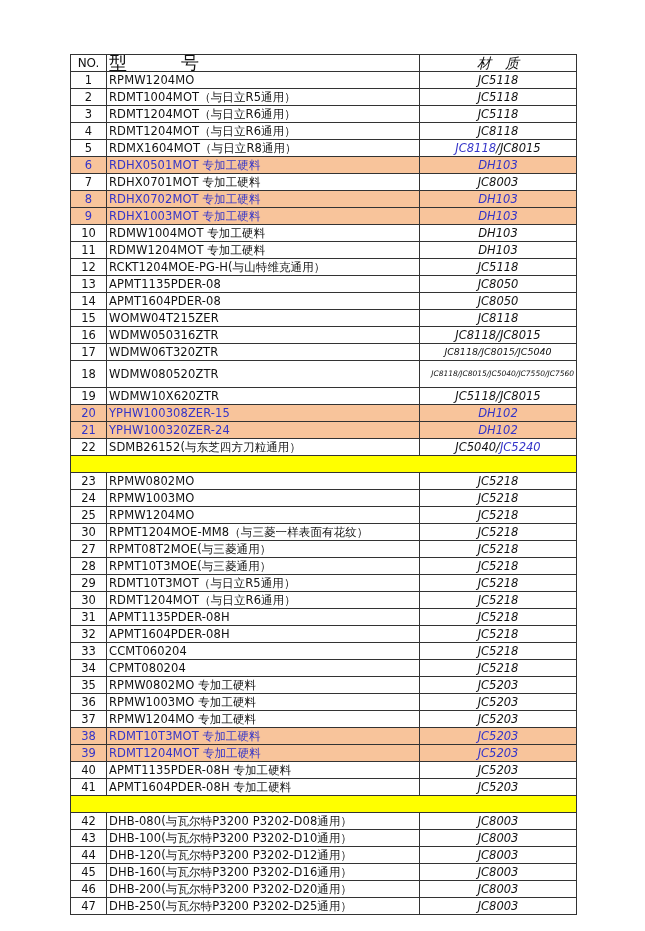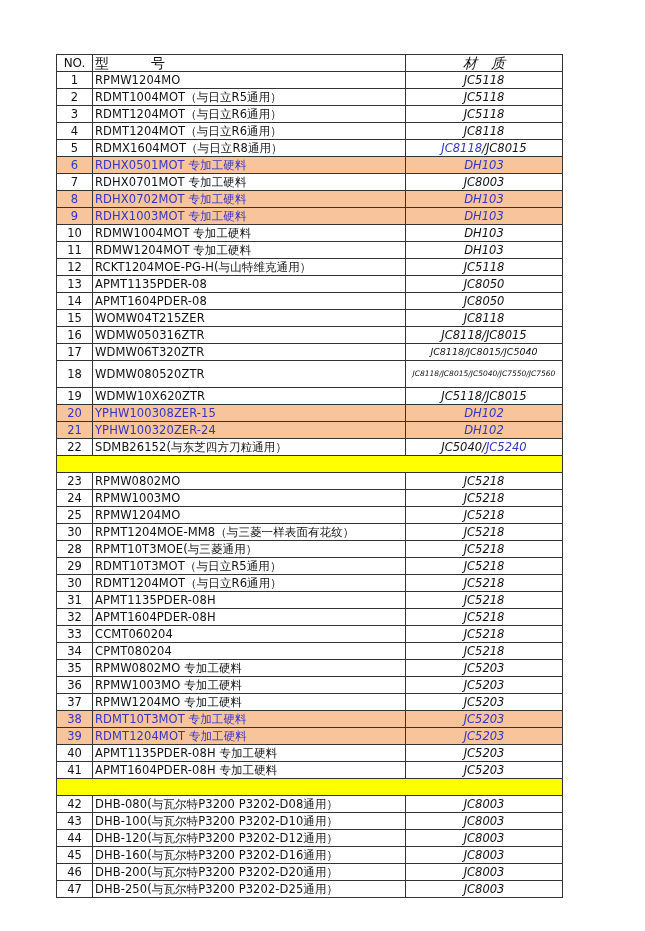"NO." table.sheet { left: 56px -> 70px }
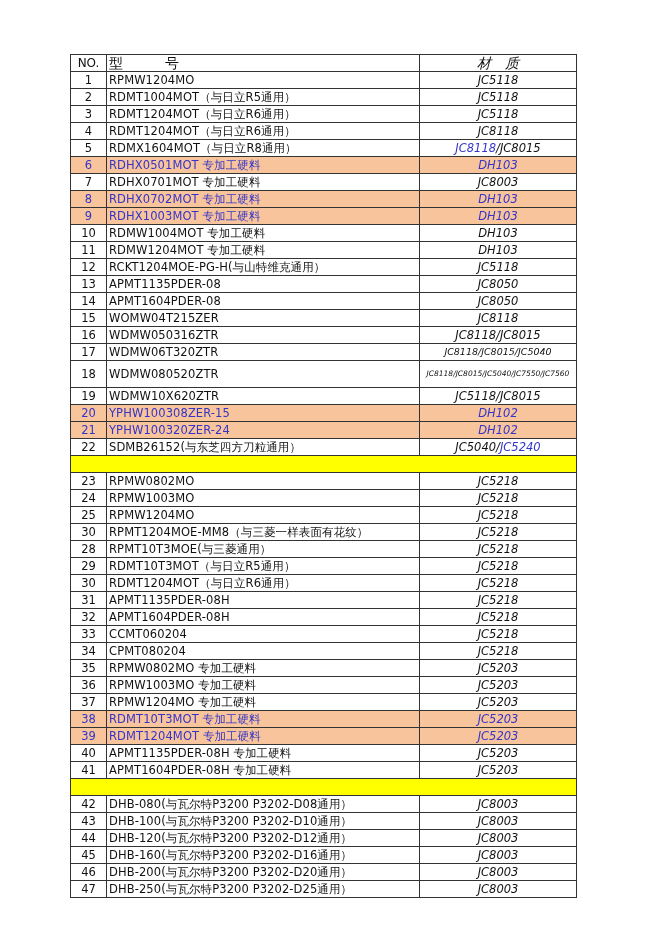"型 号" tr.head td.model { font-size: 14px -> 18px }
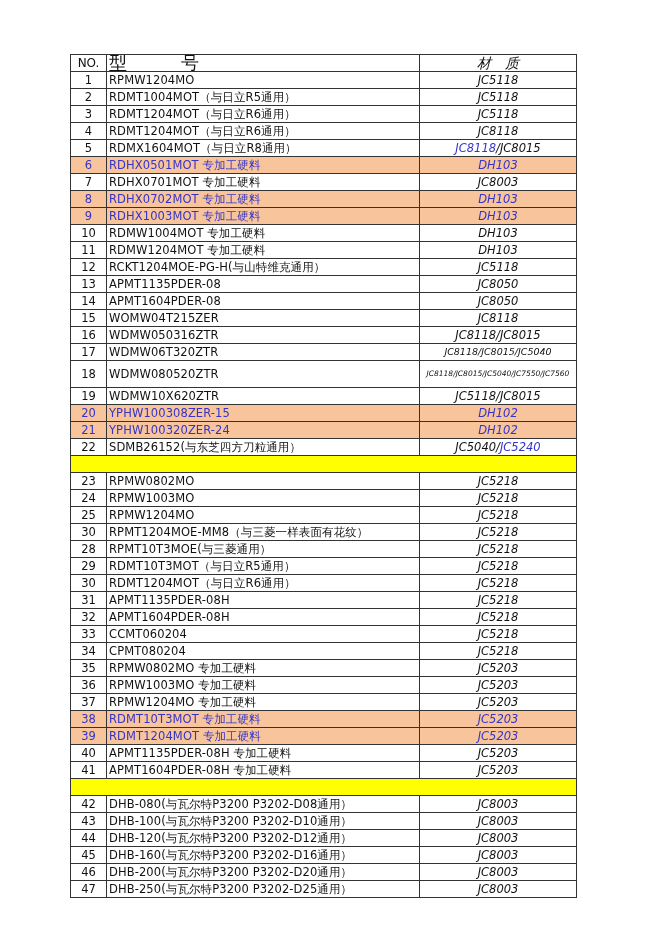"JC8118/JC8015/JC5040/JC7550/JC7560" td.mat.xsmall { text-align: none -> right }
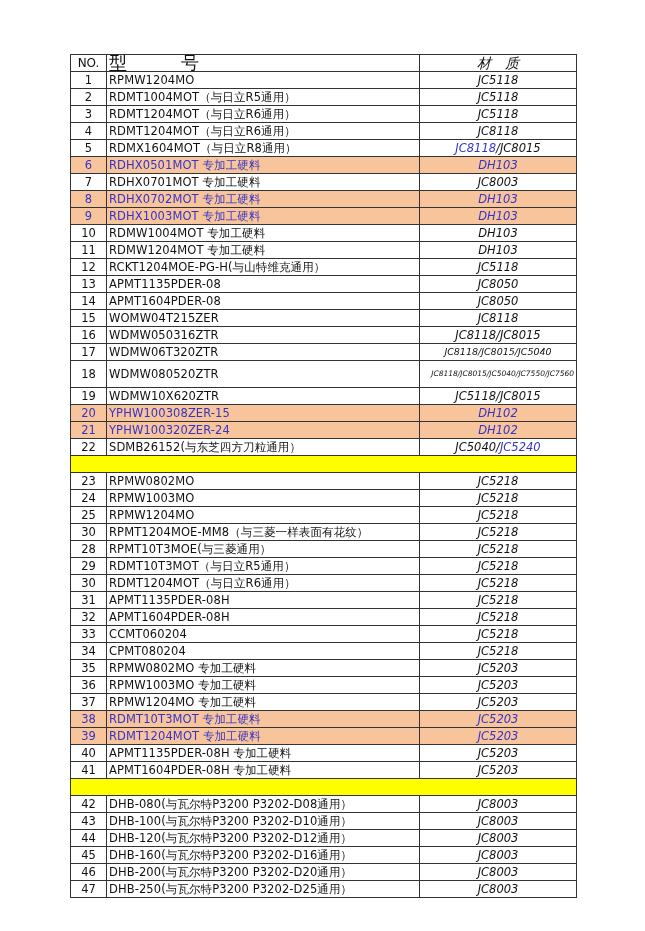"27" tr { html: none -> <tr> <td>27</td> <td>RPMT08T2MOE(与三菱通用）</td> <td>JC5218</td> </tr> }
